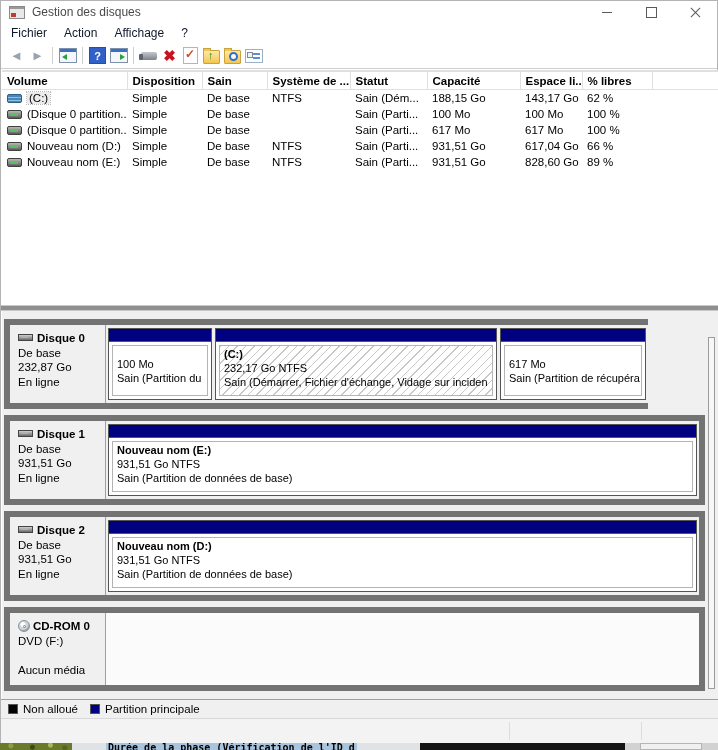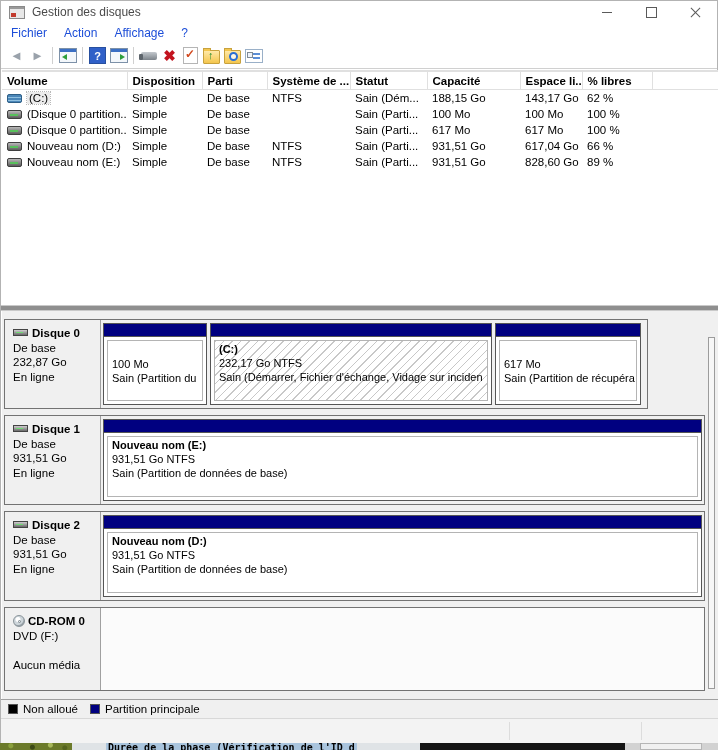"Fichier" .menu-item { color: #1d4ed8 -> #0f172a }
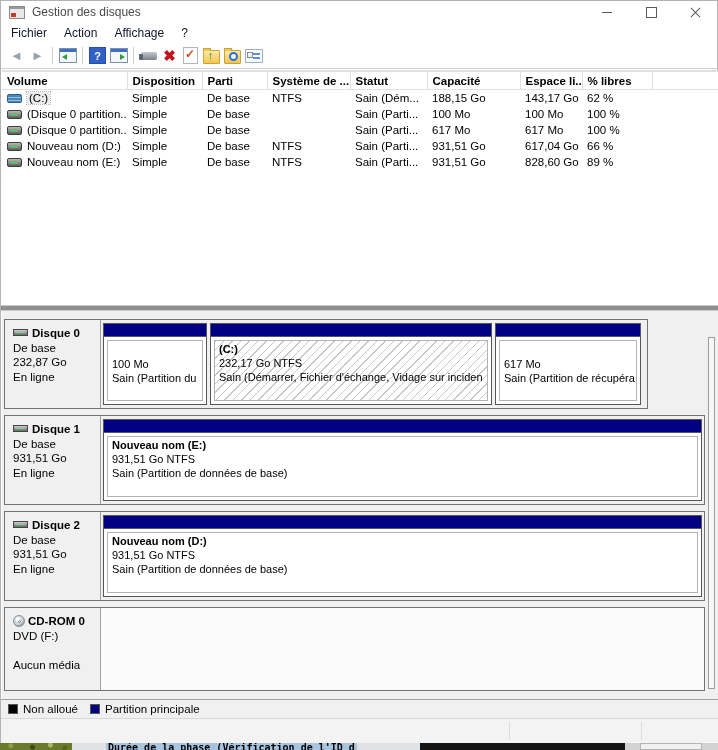"Parti" th { text: Parti -> Sain }
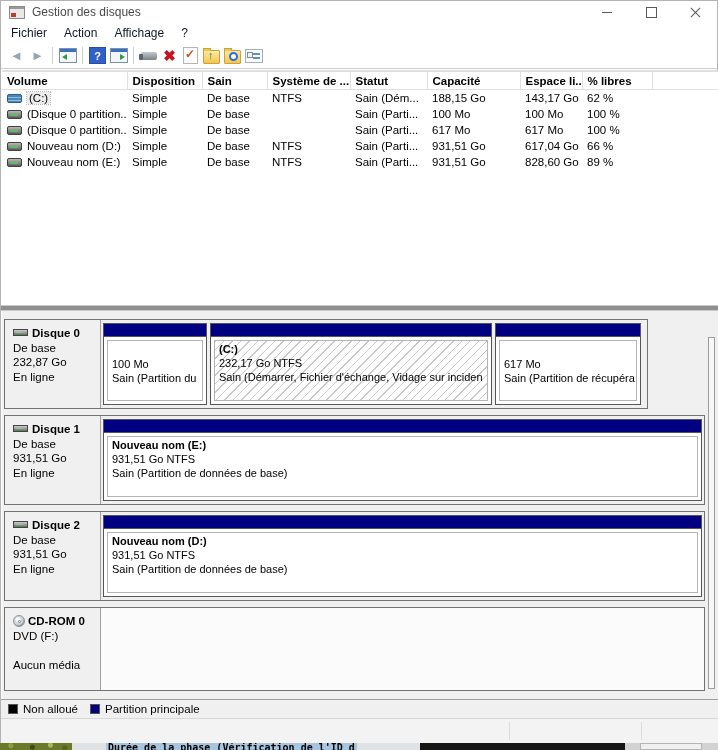"Disque 0" .disk-row { border: 1px solid #737373 -> 6px solid #737373 }
